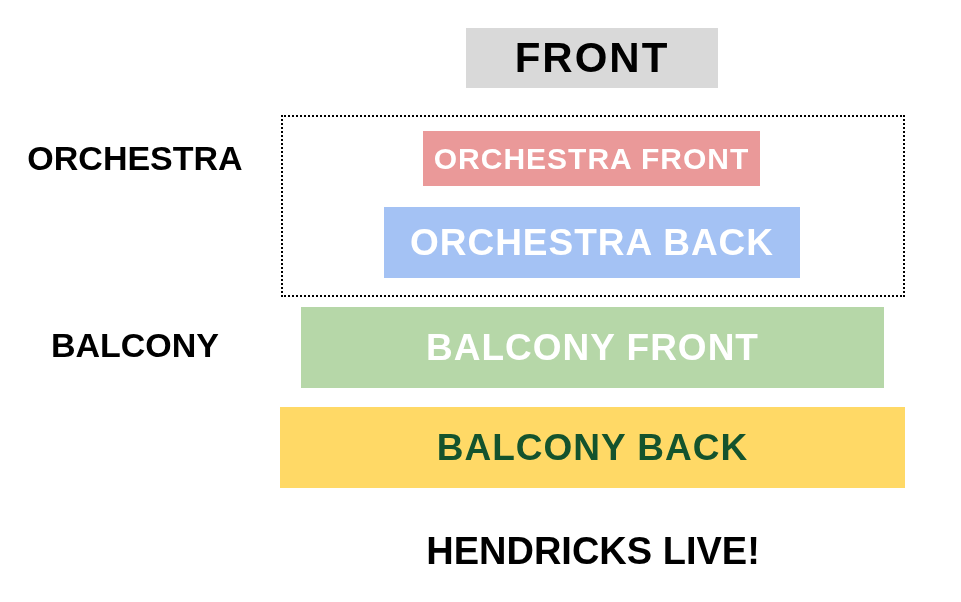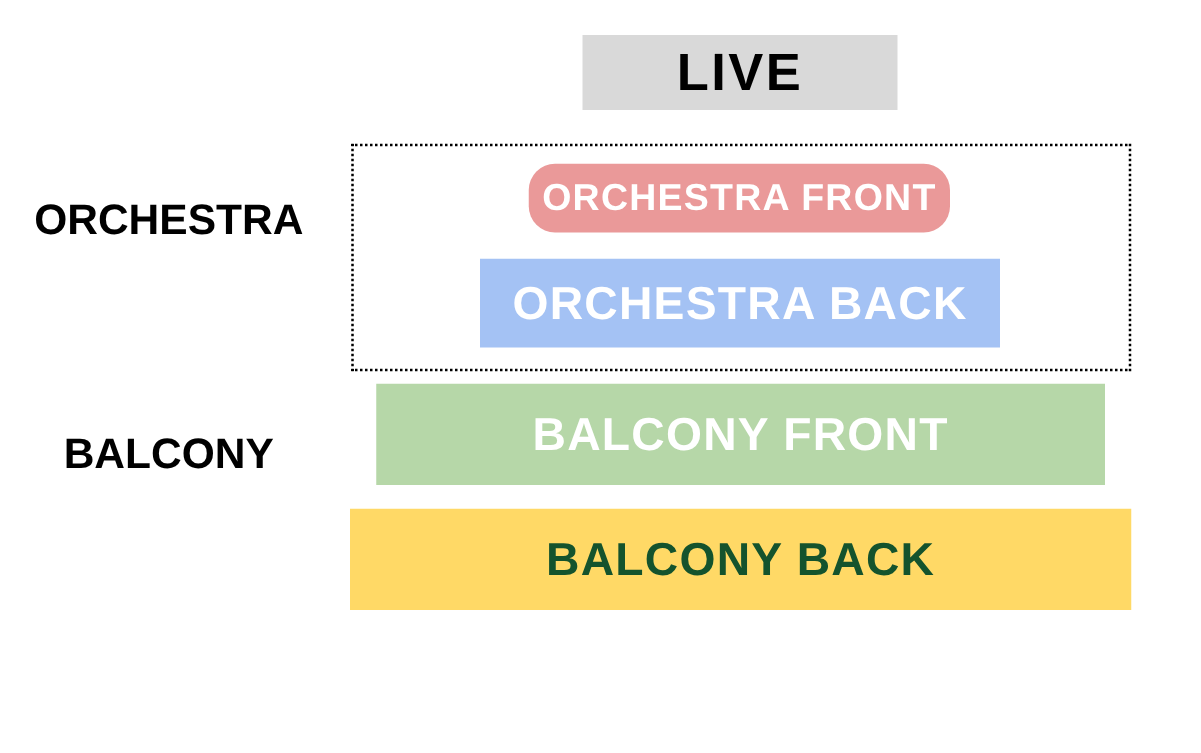"LIVE" div.stage-box { text: LIVE -> FRONT }
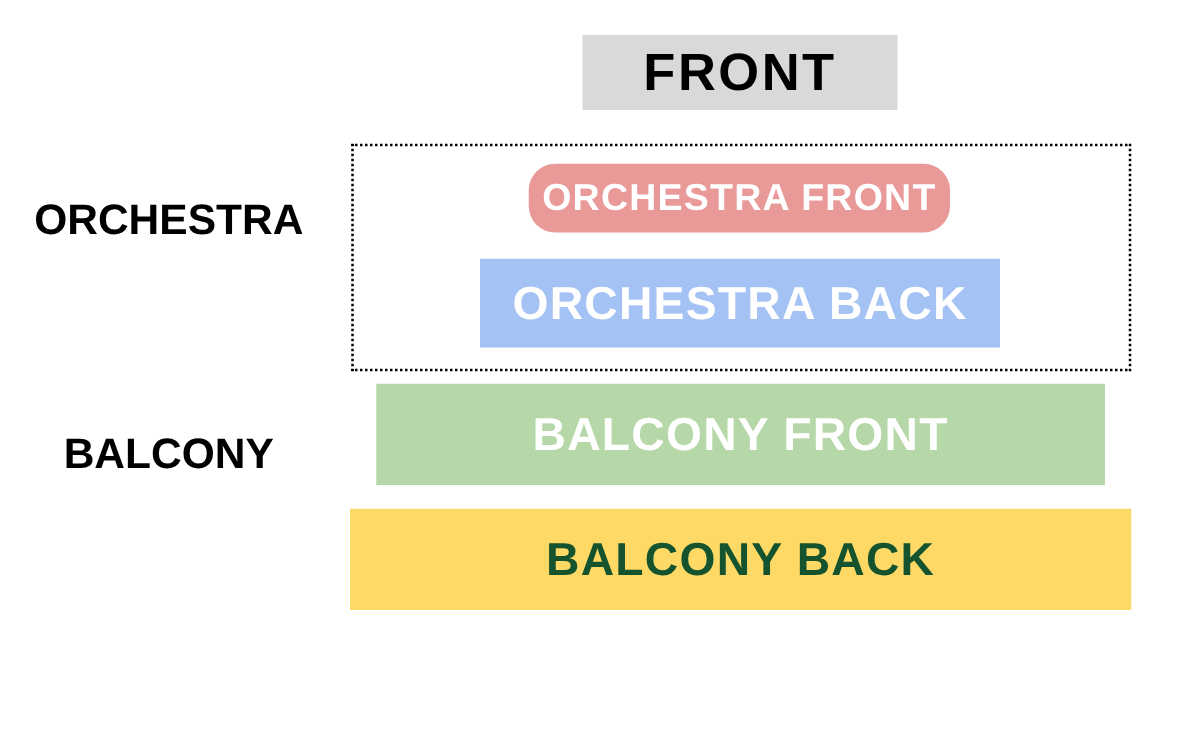"ORCHESTRA" .row-label { margin-top: 18px -> none }
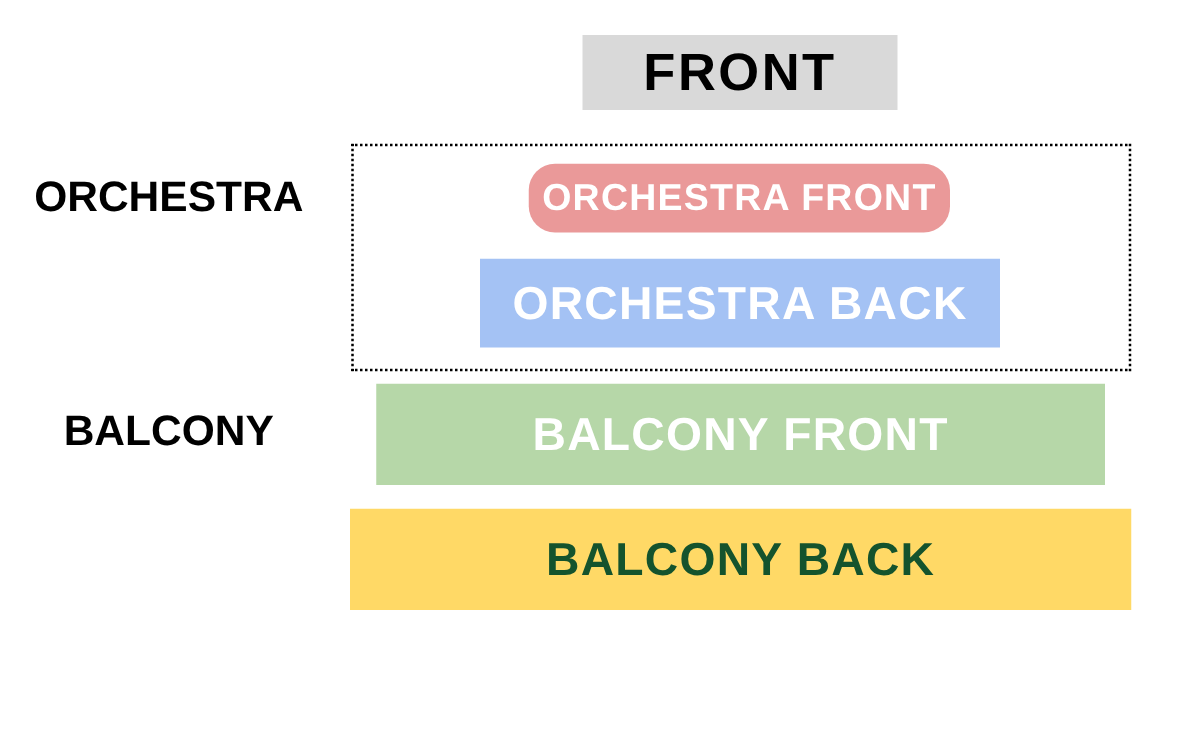"ORCHESTRA FRONT" .section-orchestra-front { border-radius: 21px -> none }
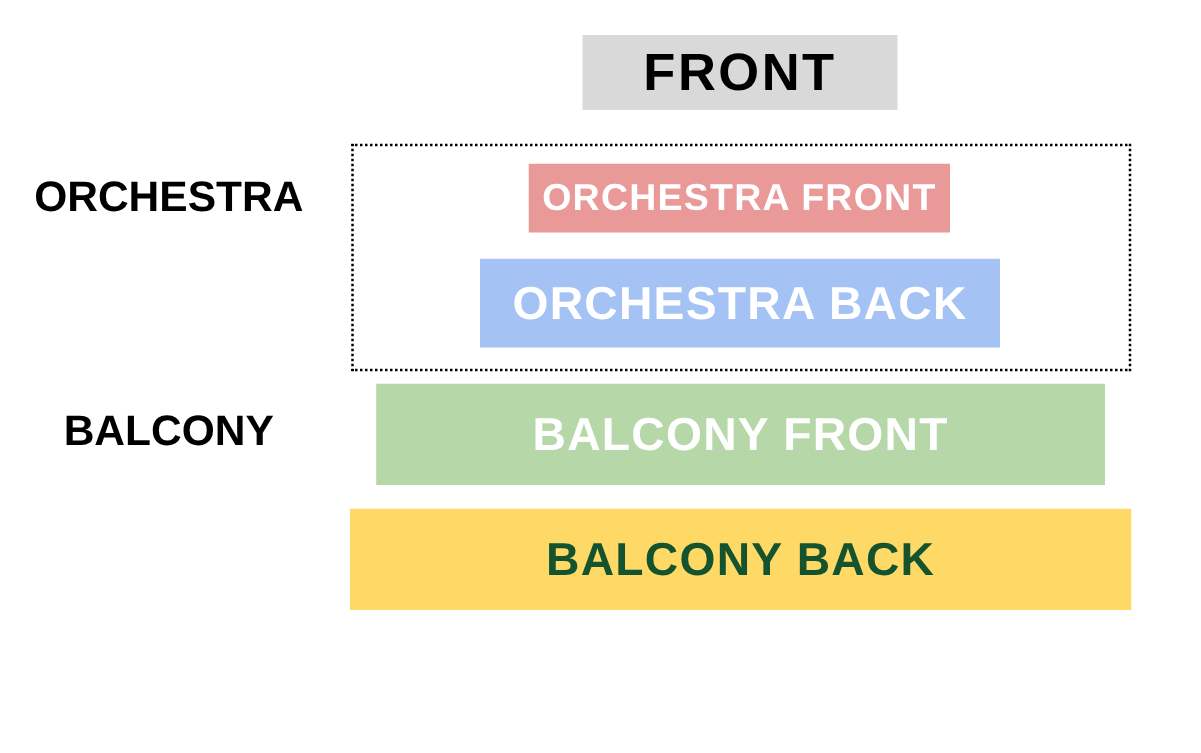"HENDRICKS LIVE!" div.venue-title { html: none -> <div>HENDRICKS LIVE!</div> }
